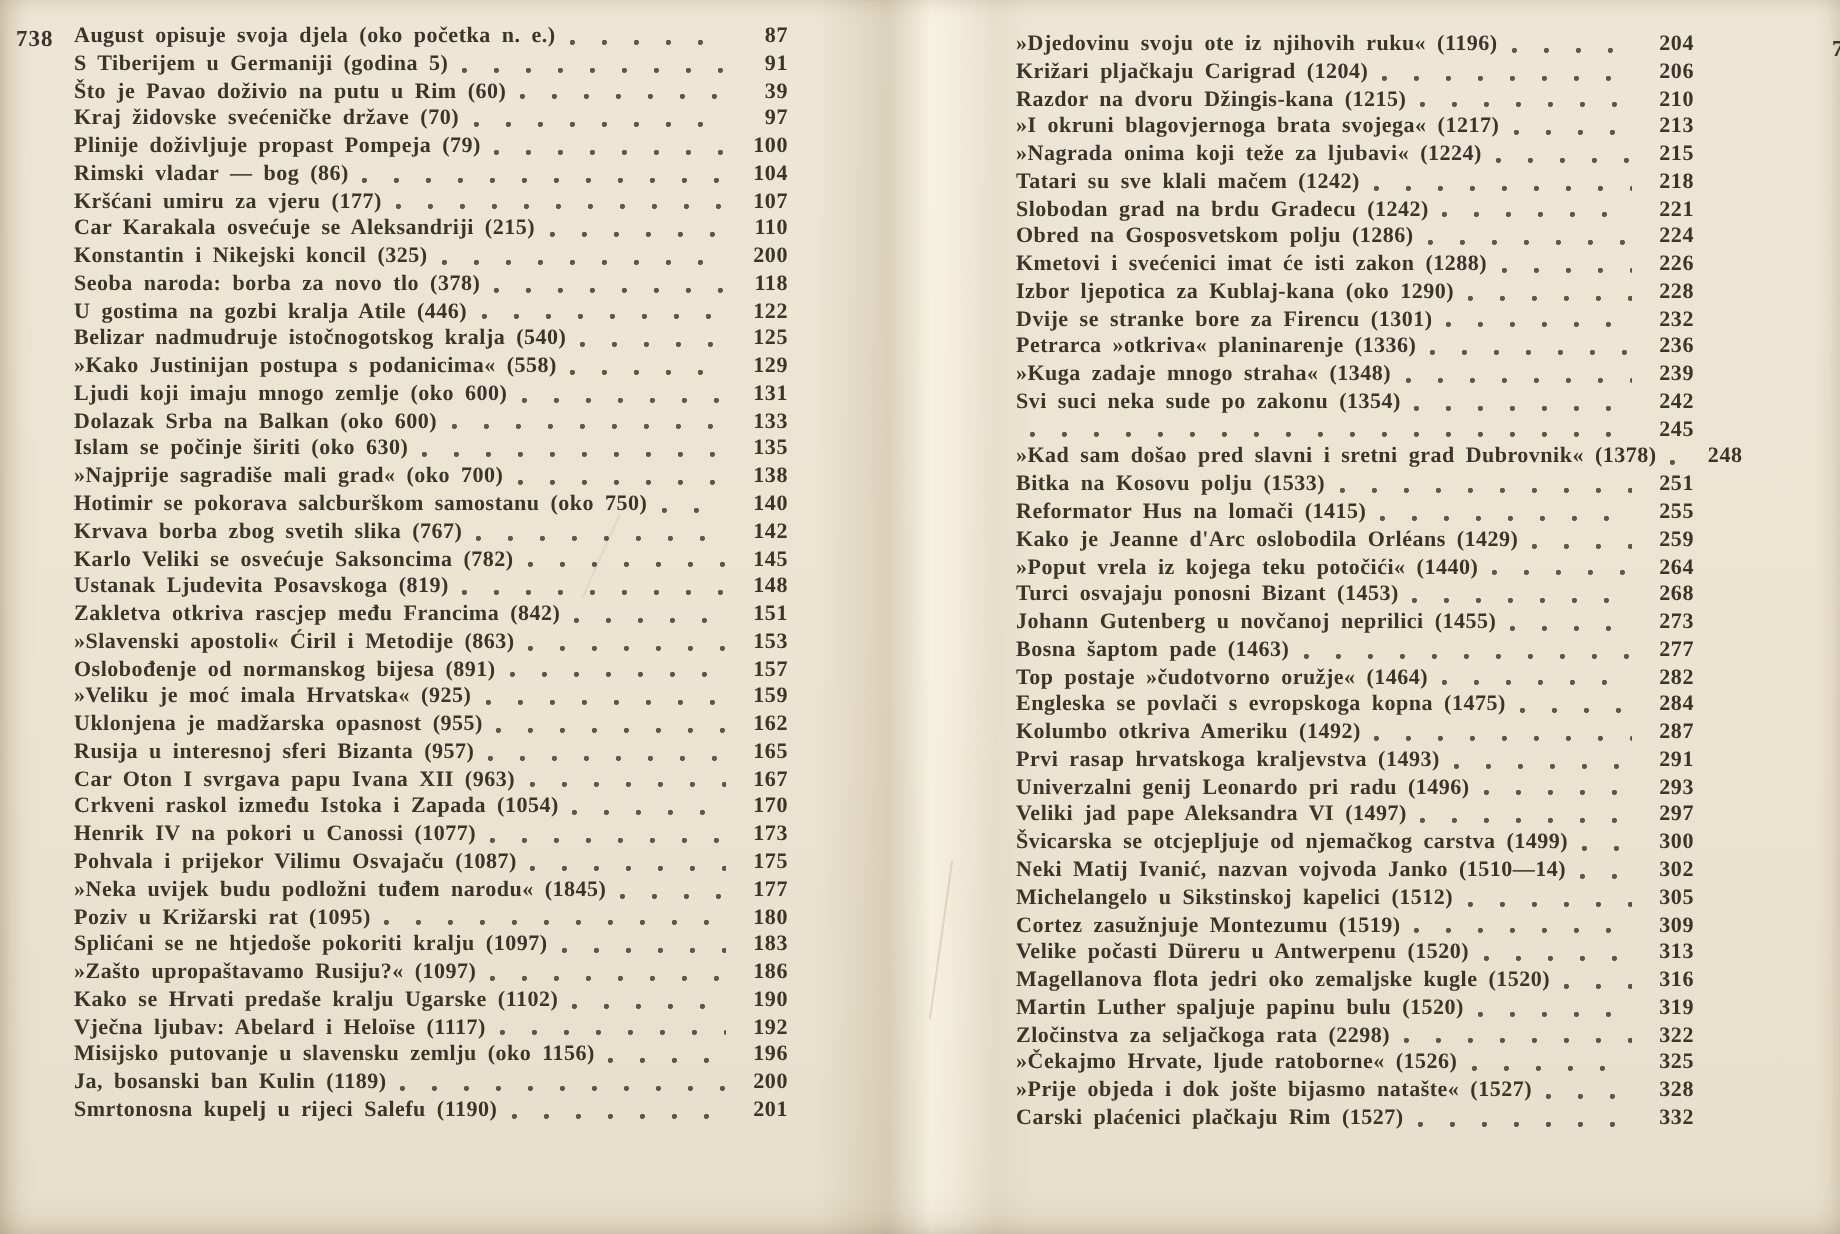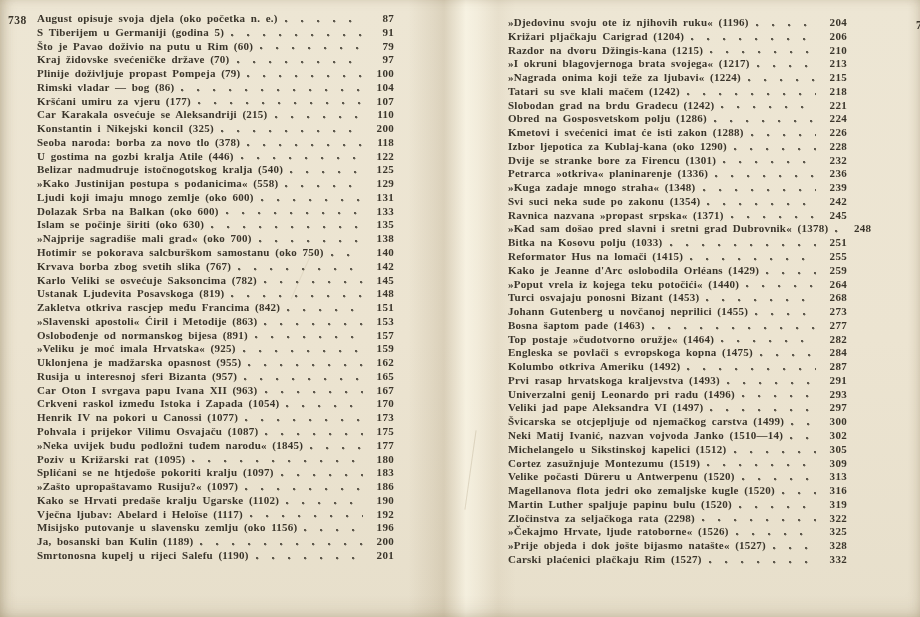"79" span.pnum { text: 79 -> 39 }
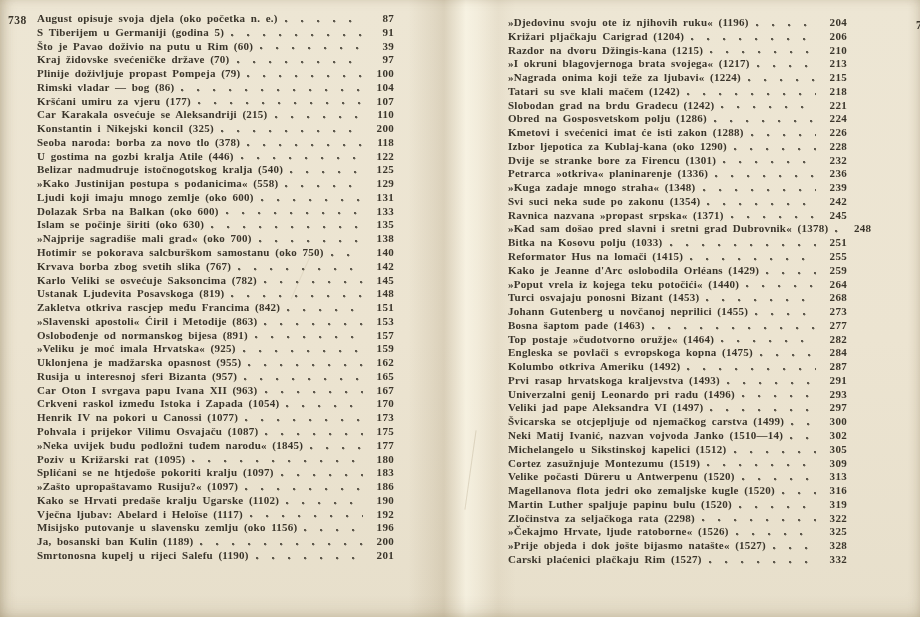"Ravnica nazvana »propast srpska« (1371)" span.title { html: <span>Ravnica nazvana »propast srpska« (1371)</span> -> none }
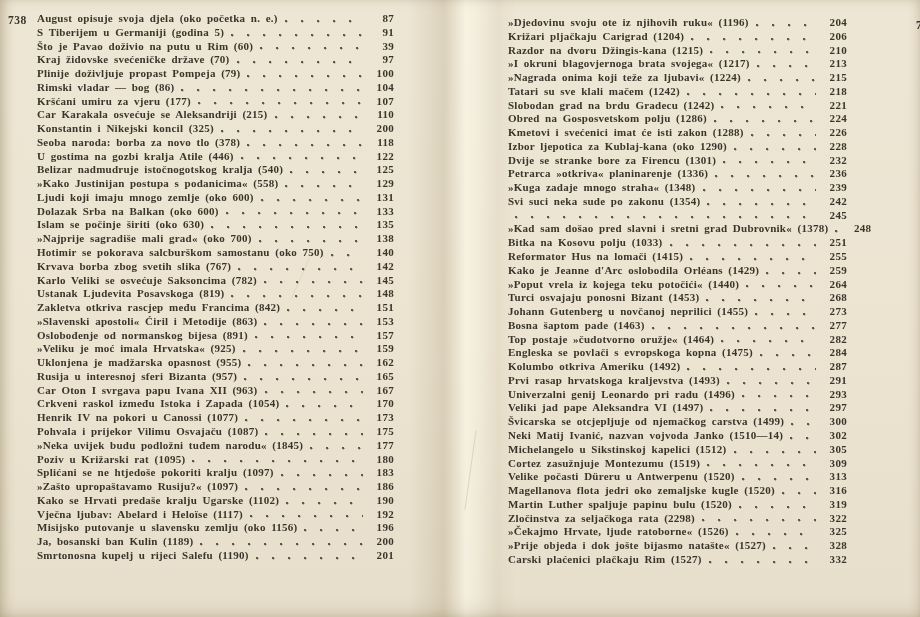"Bitka na Kosovu polju (1033)" span.title { text: 1033 -> 1533 }
